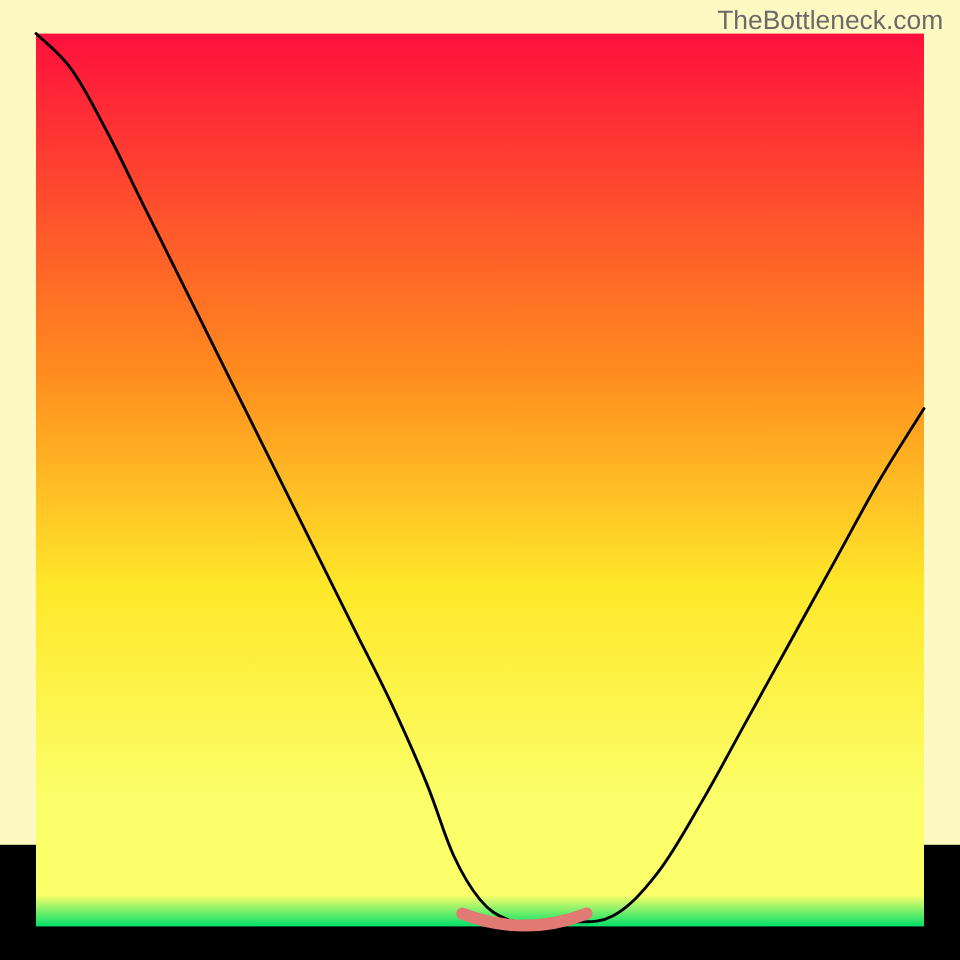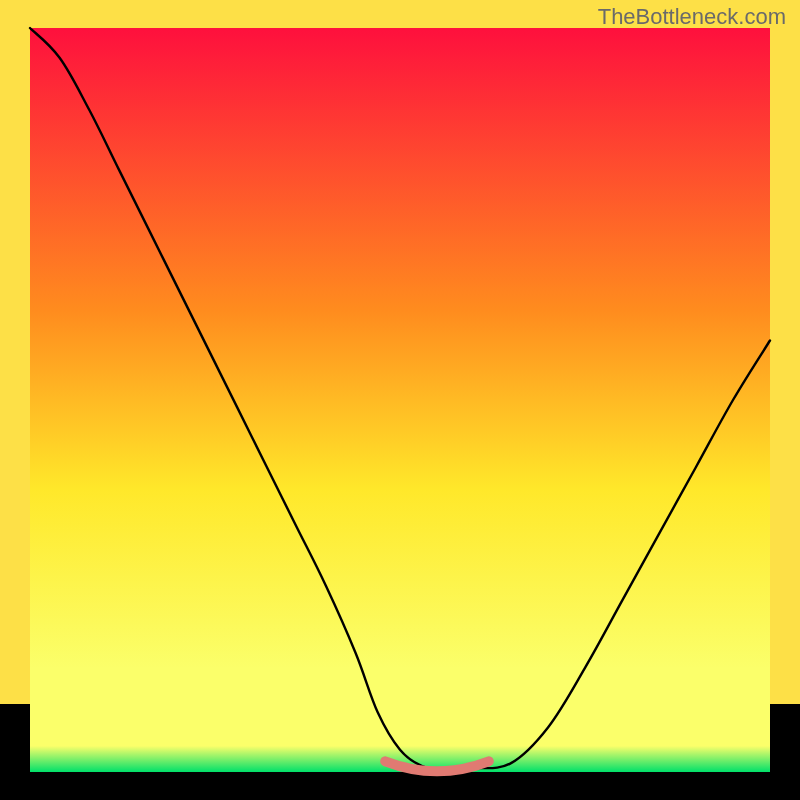"TheBottleneck.com" .frame { background: #fde047 -> #fef9c3 }
